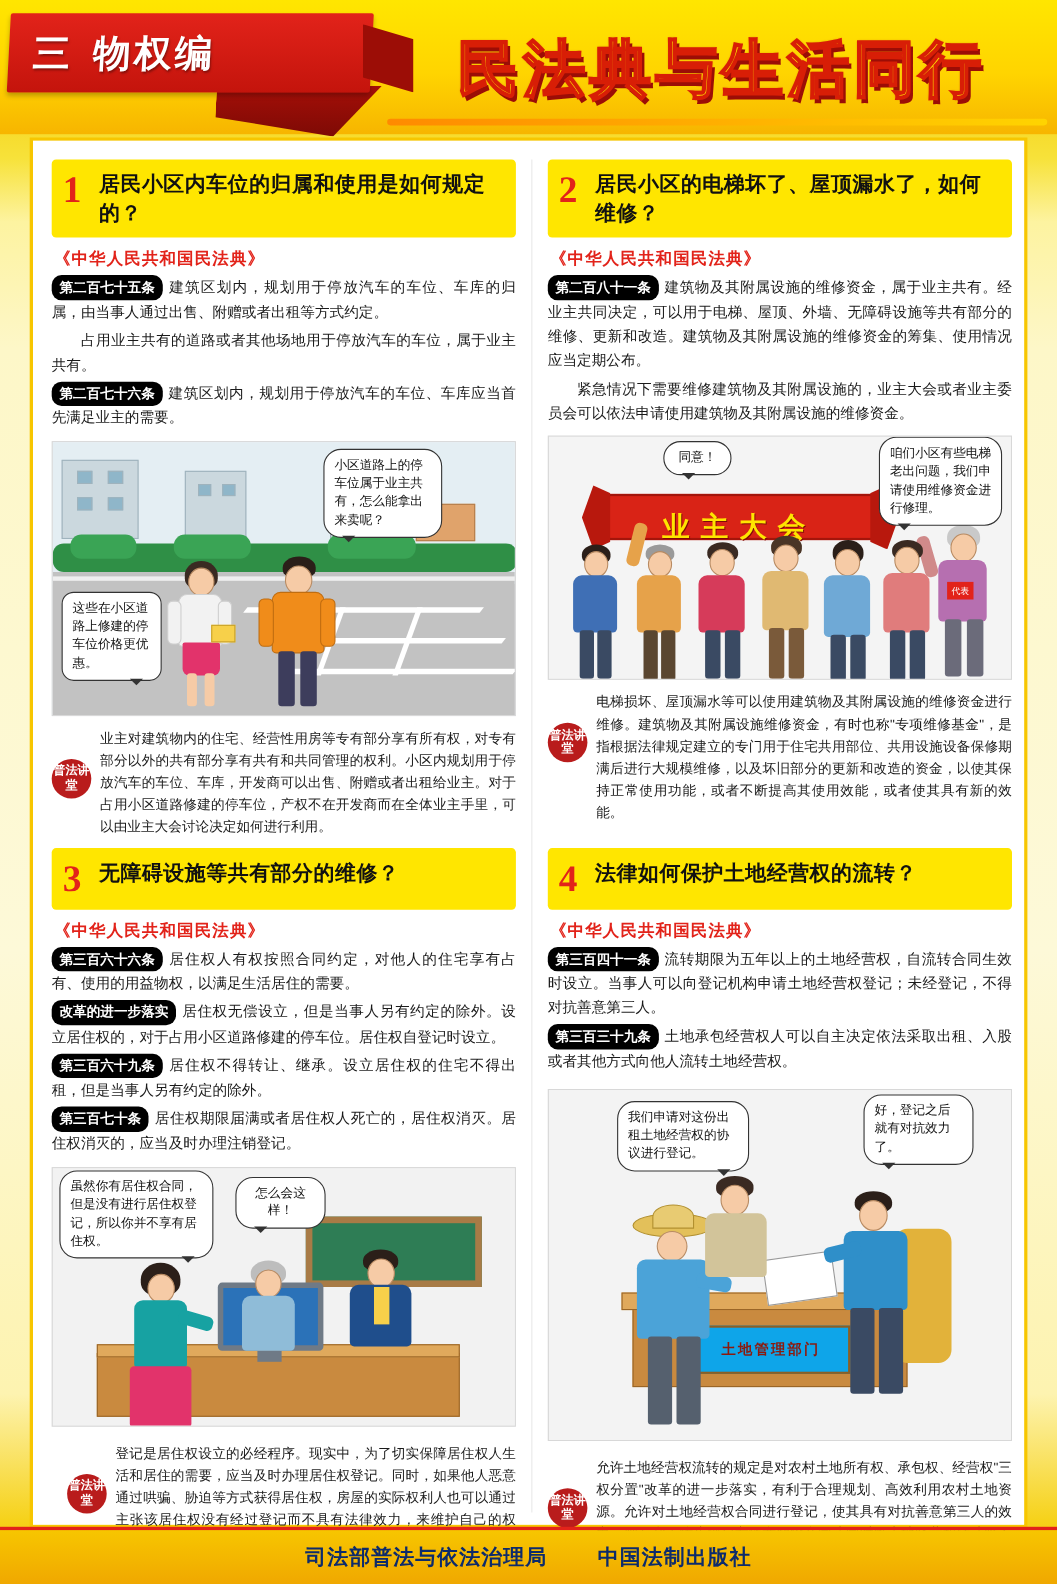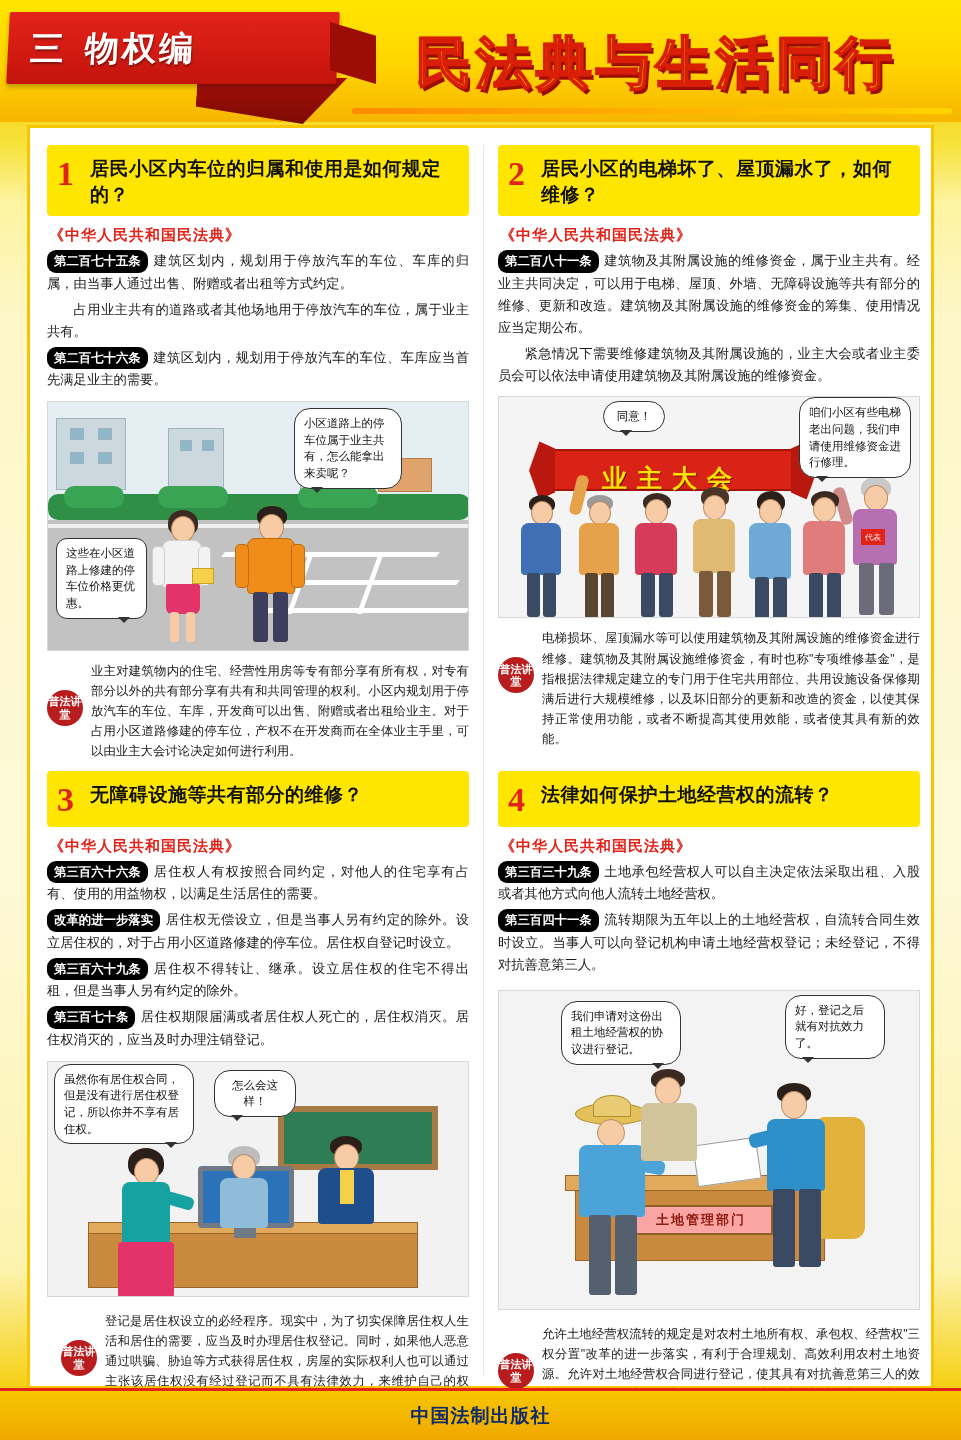"第三百三十九条" p.clause { order: before "第三百四十一条" -> after "第三百四十一条" }
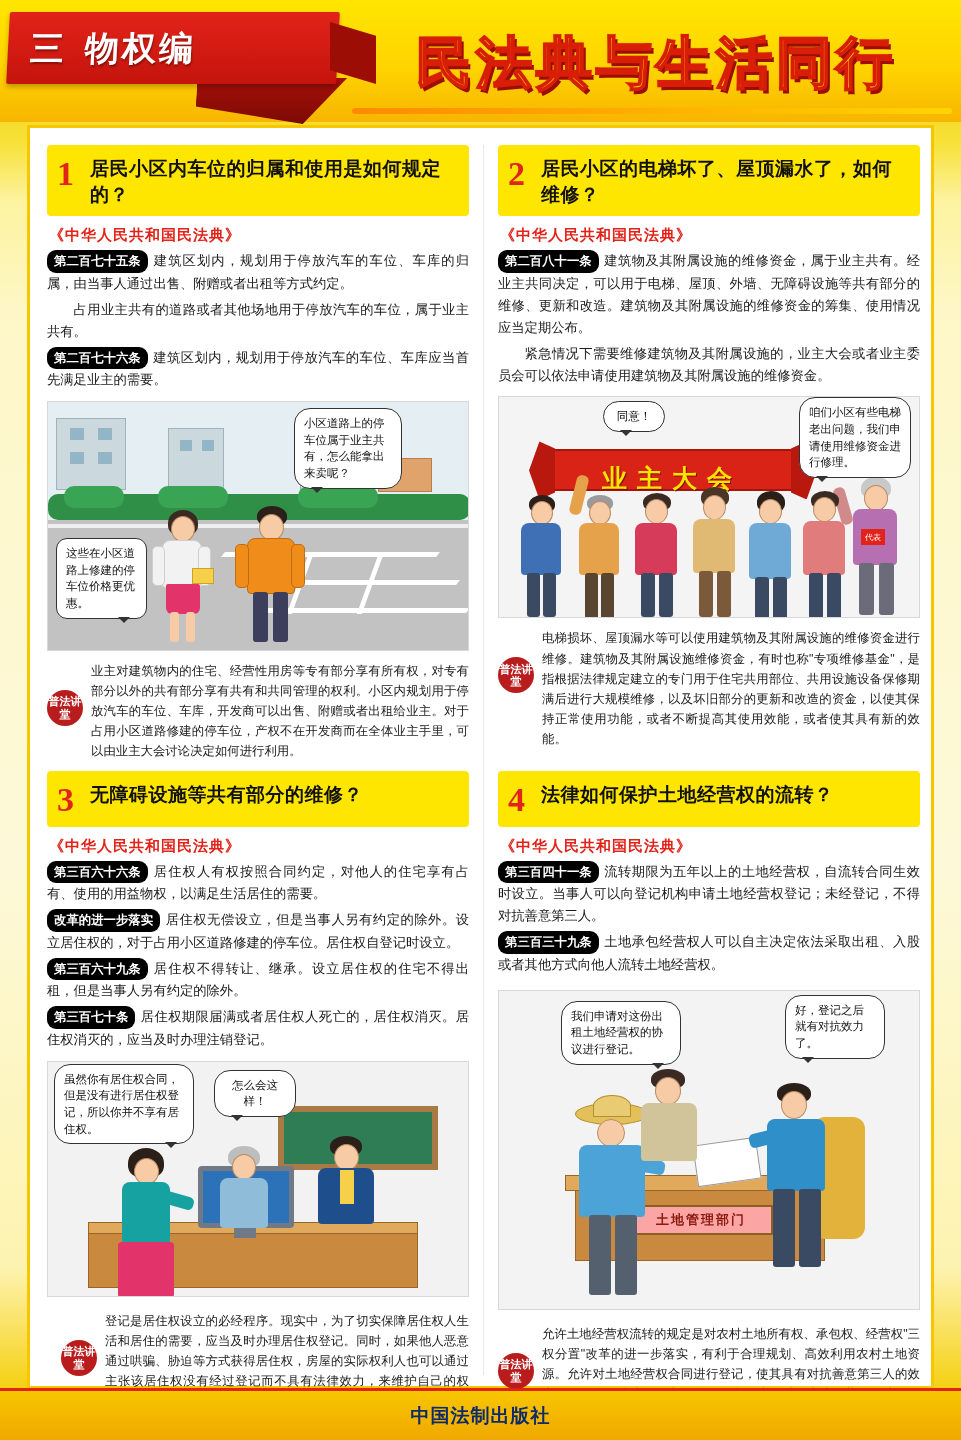"土地管理部门" div { background: #fca5a5 -> #0ea5e9; height: 30px -> 44px }
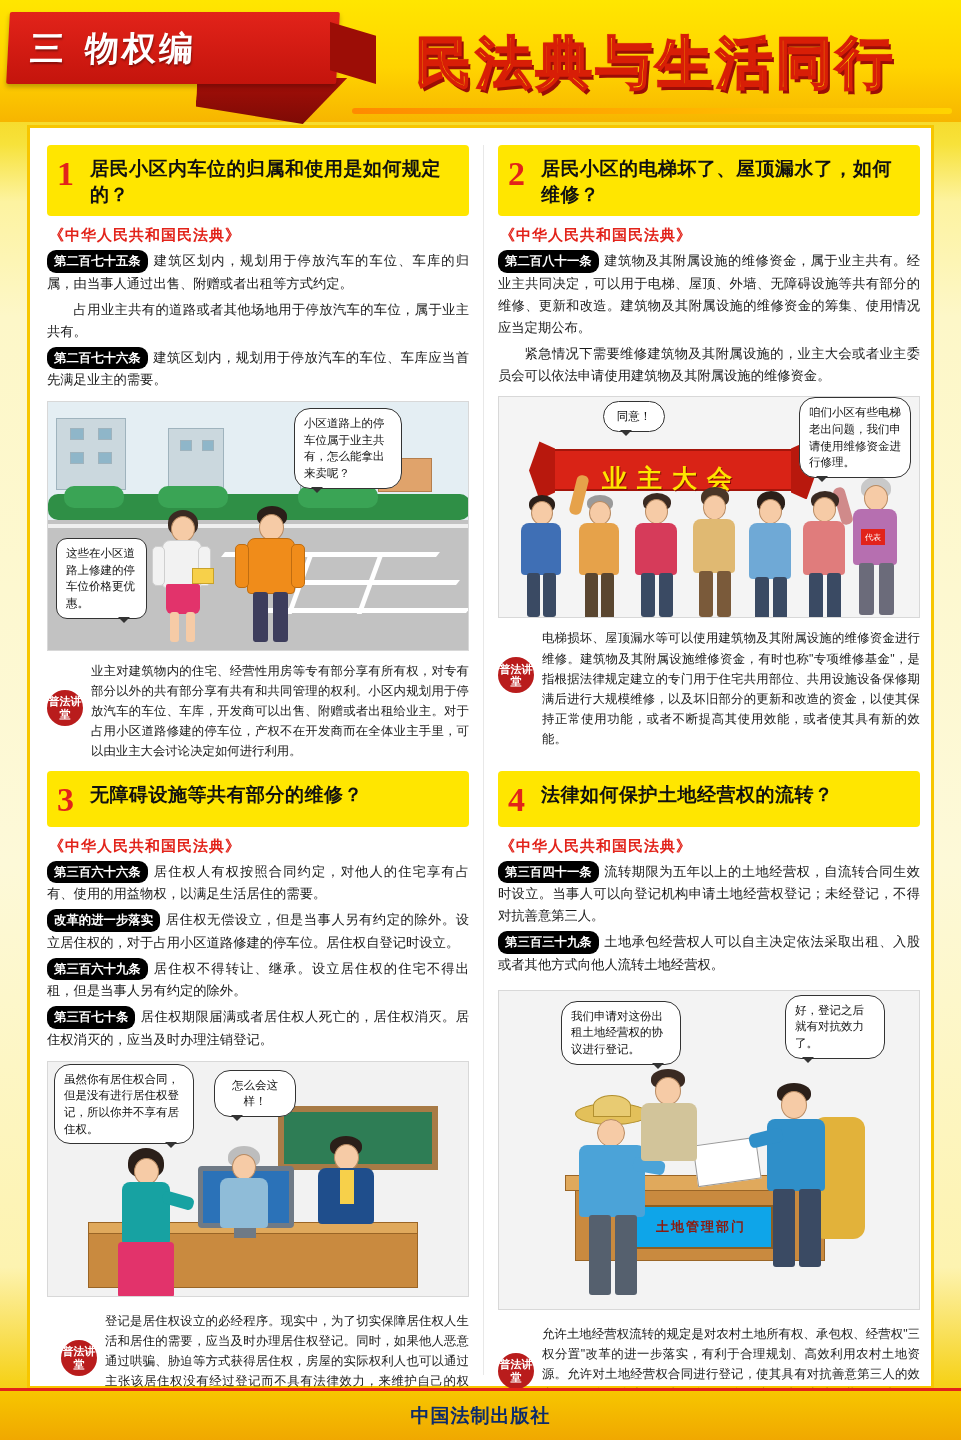"司法部普法与依法治理局" span { html: none -> <span>司法部普法与依法治理局</span> }
